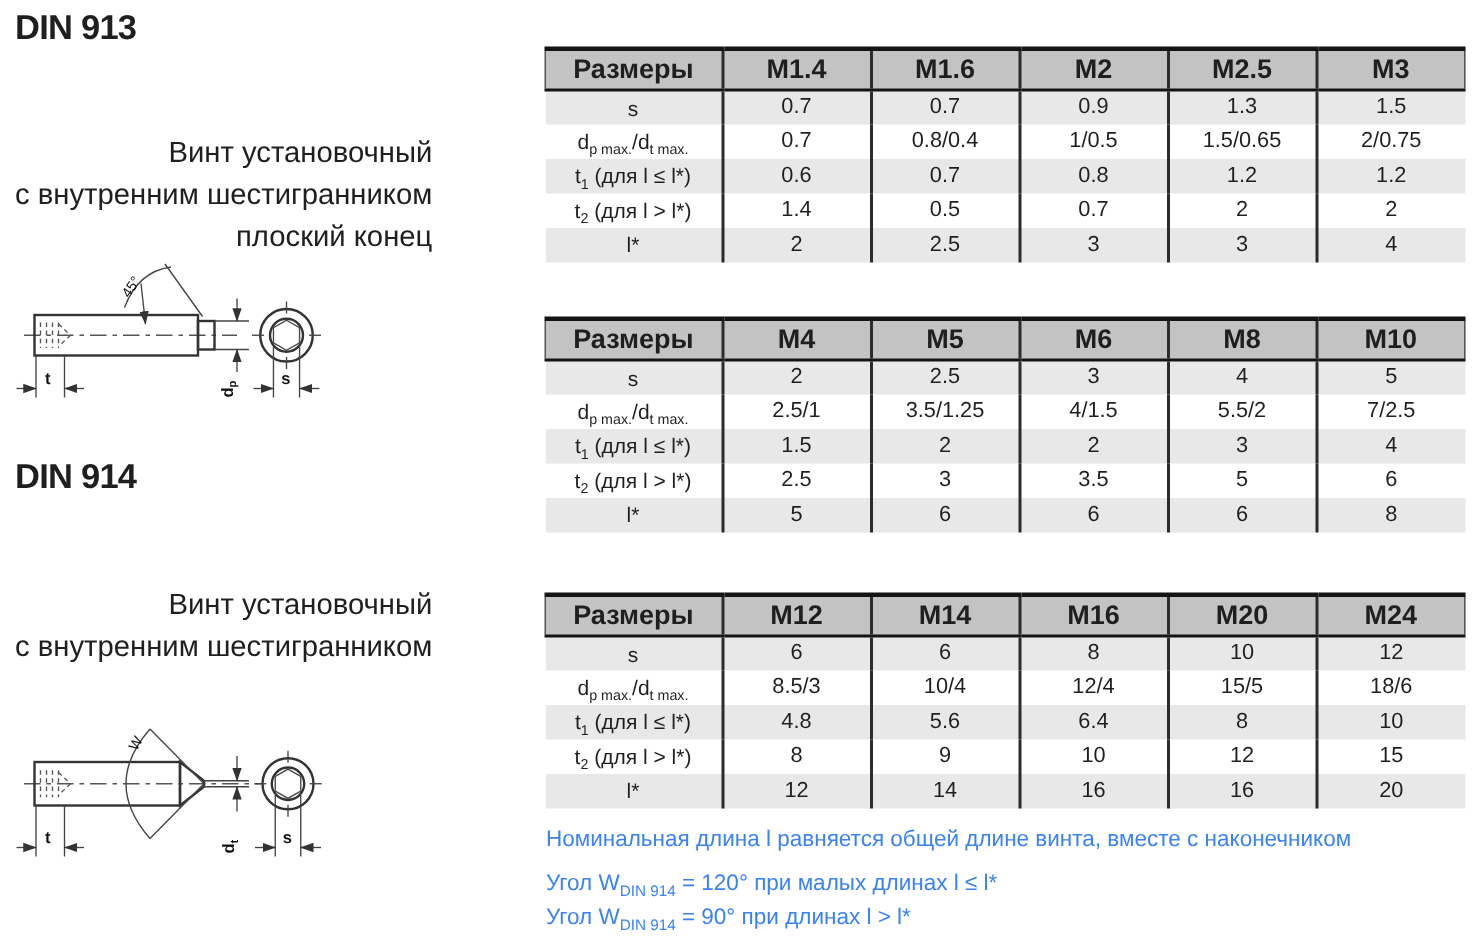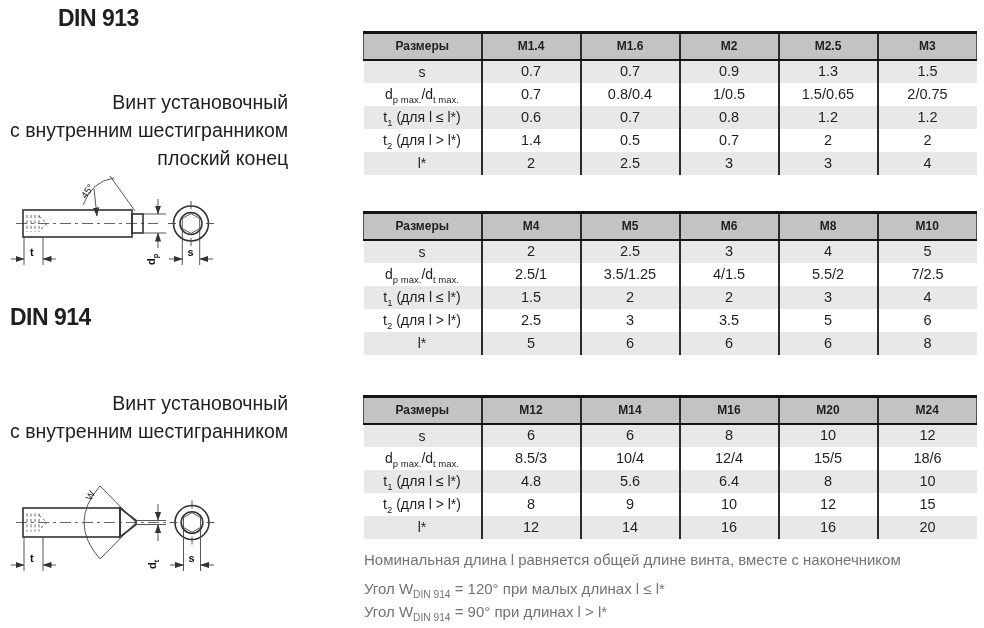"DIN 913" .std-1 { margin-left: 48px -> none }
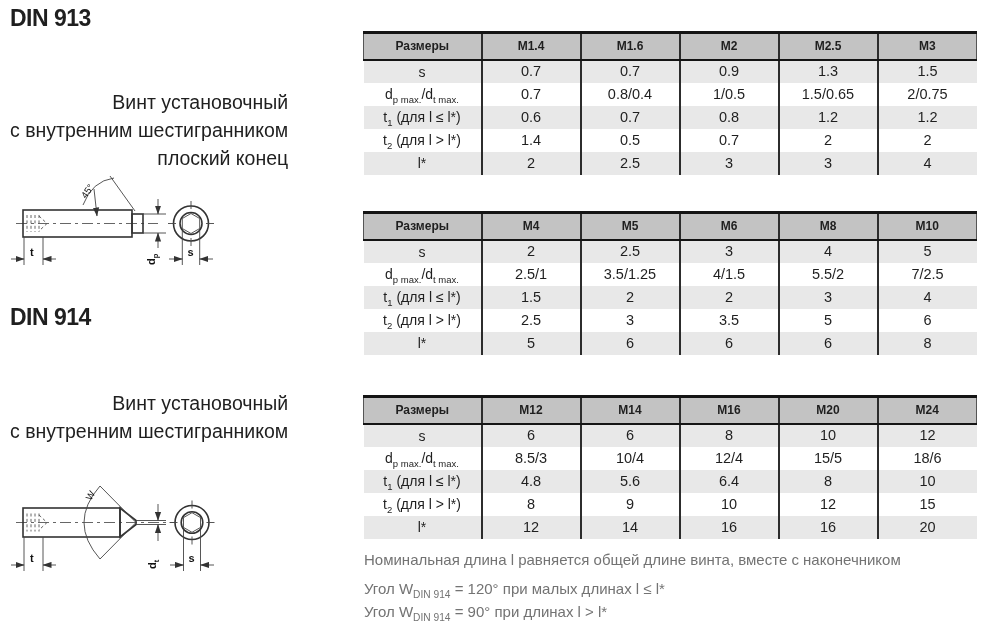"Размеры" table.dim thead th { font-size: 12px -> 18px }
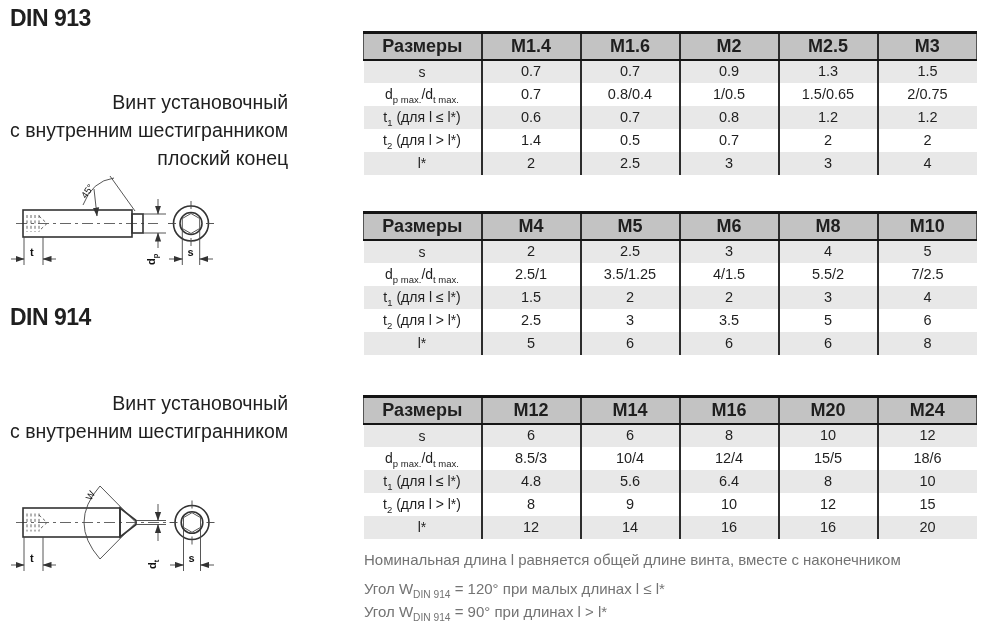"Номинальная длина l равняется общей" .note { color: #737373 -> #3b82f6 }
